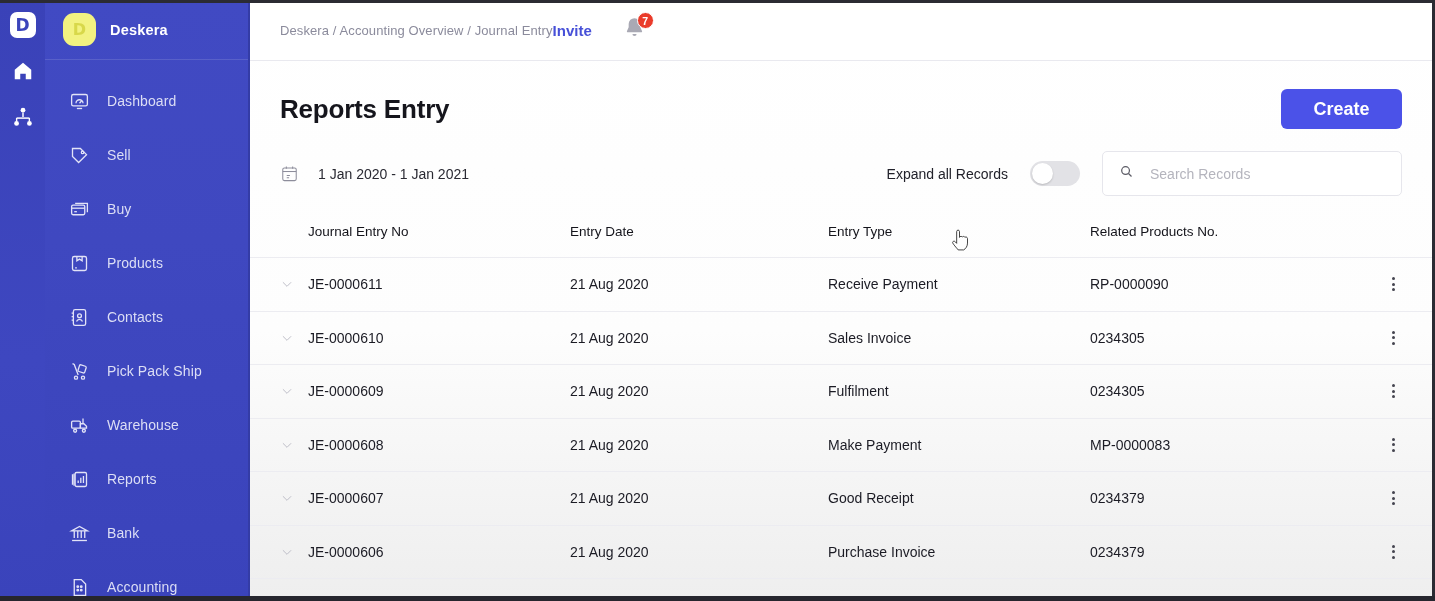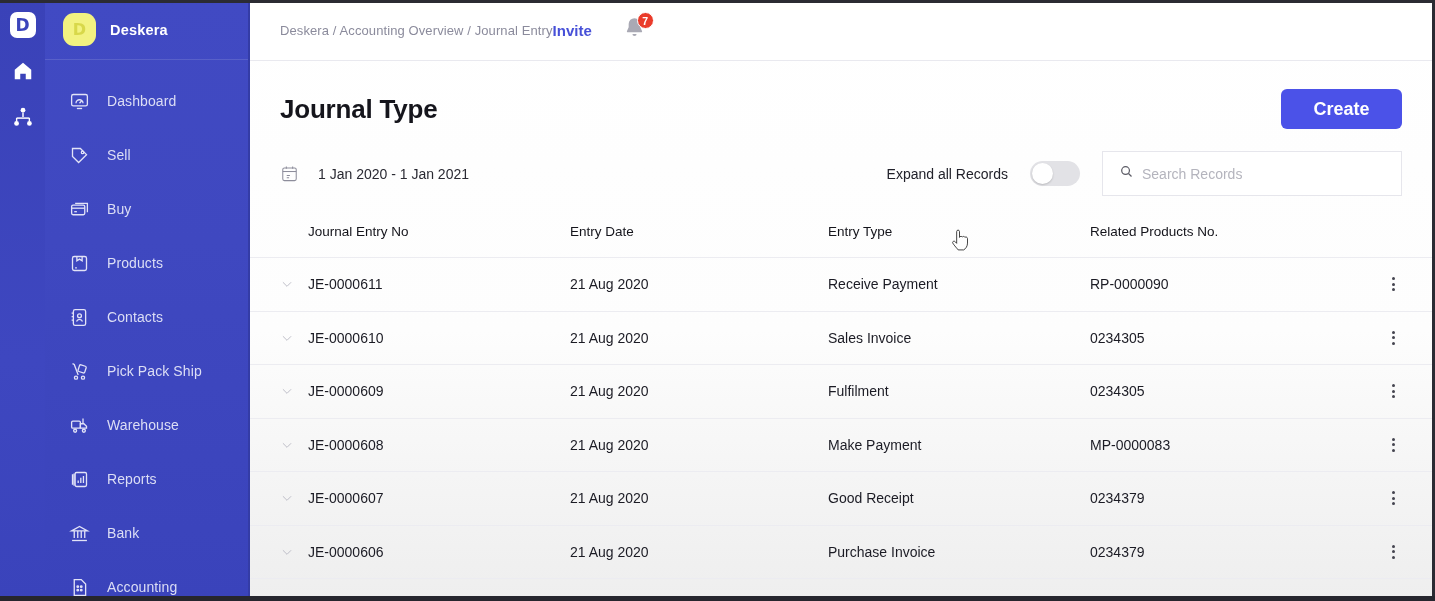"Journal Type" div.page-title { text: Journal Type -> Reports Entry }
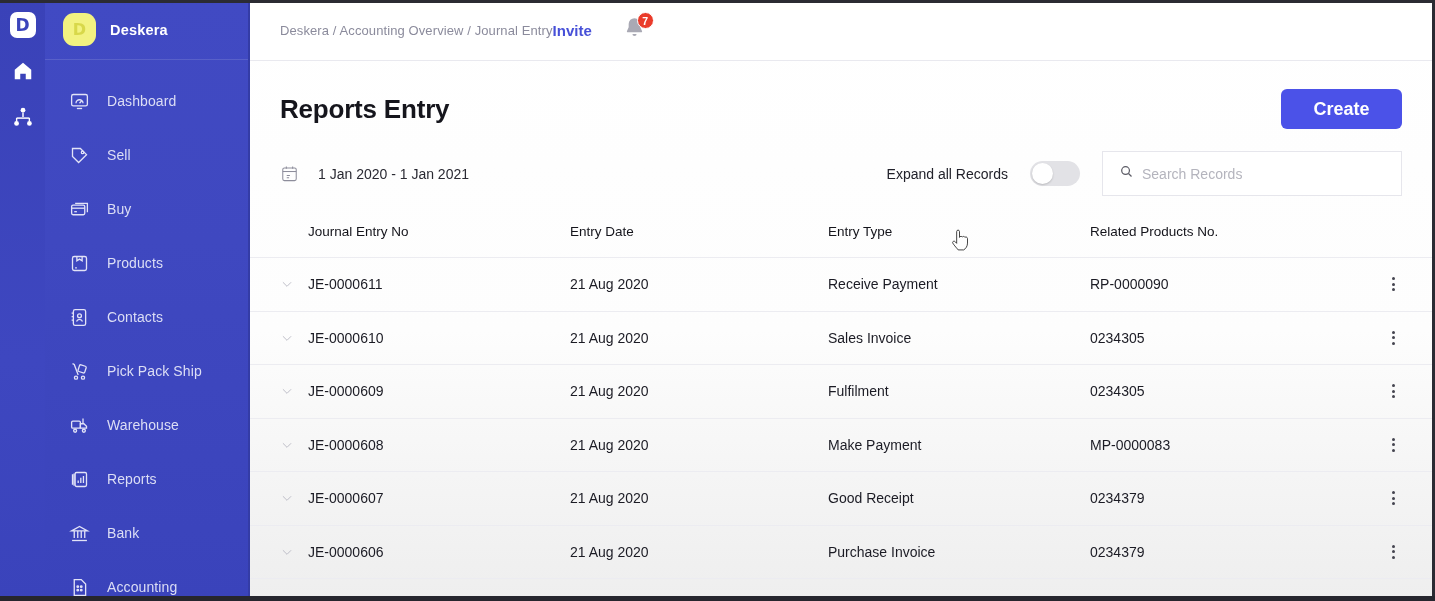"Search Records" .search-box { border-radius: 0 -> 5px; gap: 8px -> 16px }
